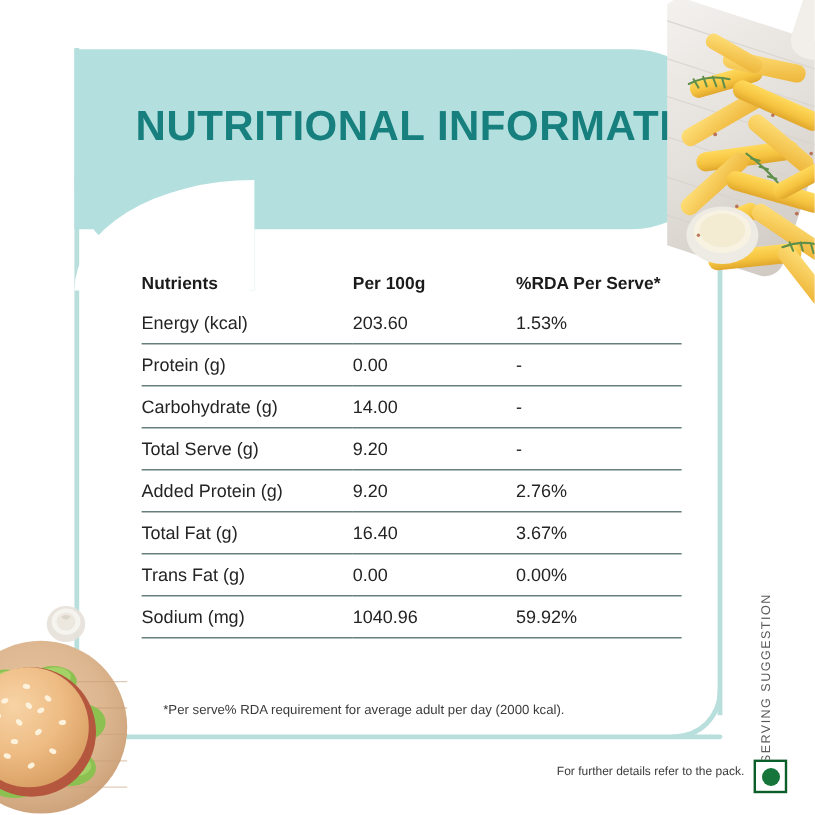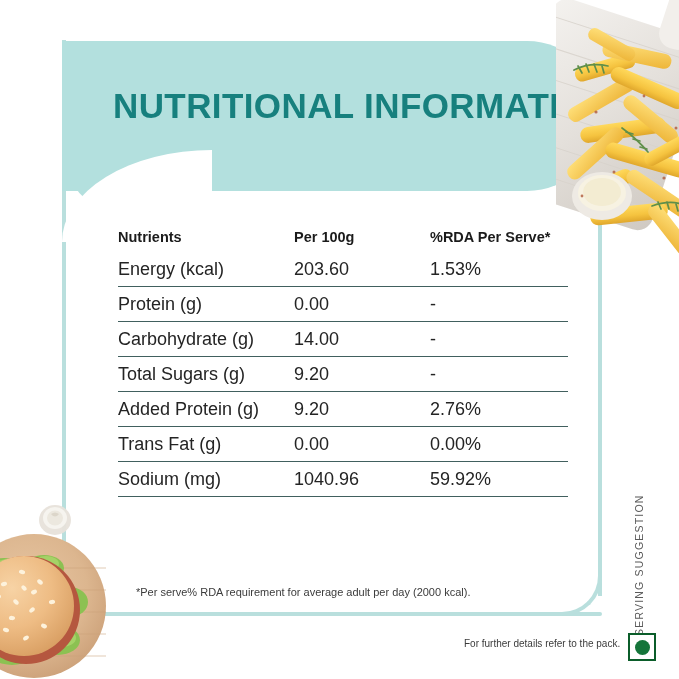"Energy (kcal)" #nutrition-table tbody td { font-size: 18px -> 15px }
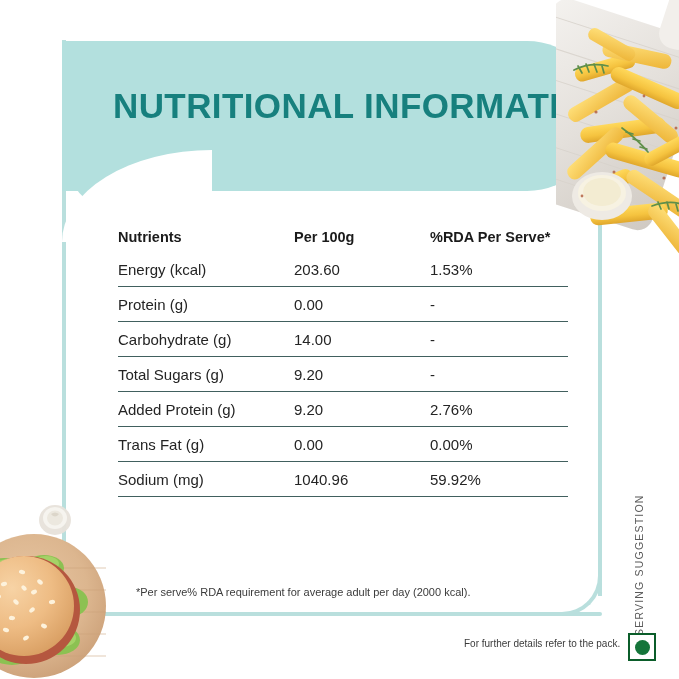"Total Sugars (g)" td { text: Sugars -> Serve }
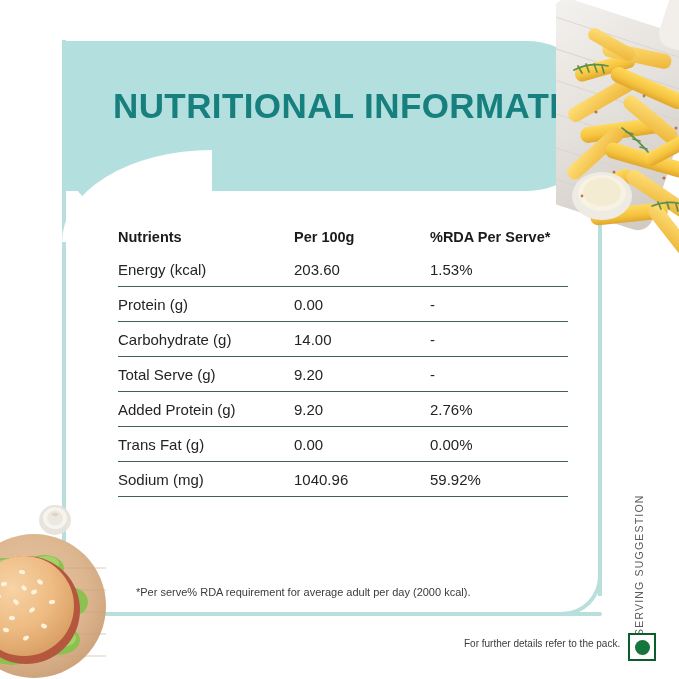"Total Fat (g)" tr { html: none -> <tr> <td>Total Fat (g)</td> <td>16.40</td> <td>3.67%</td> </tr> }
